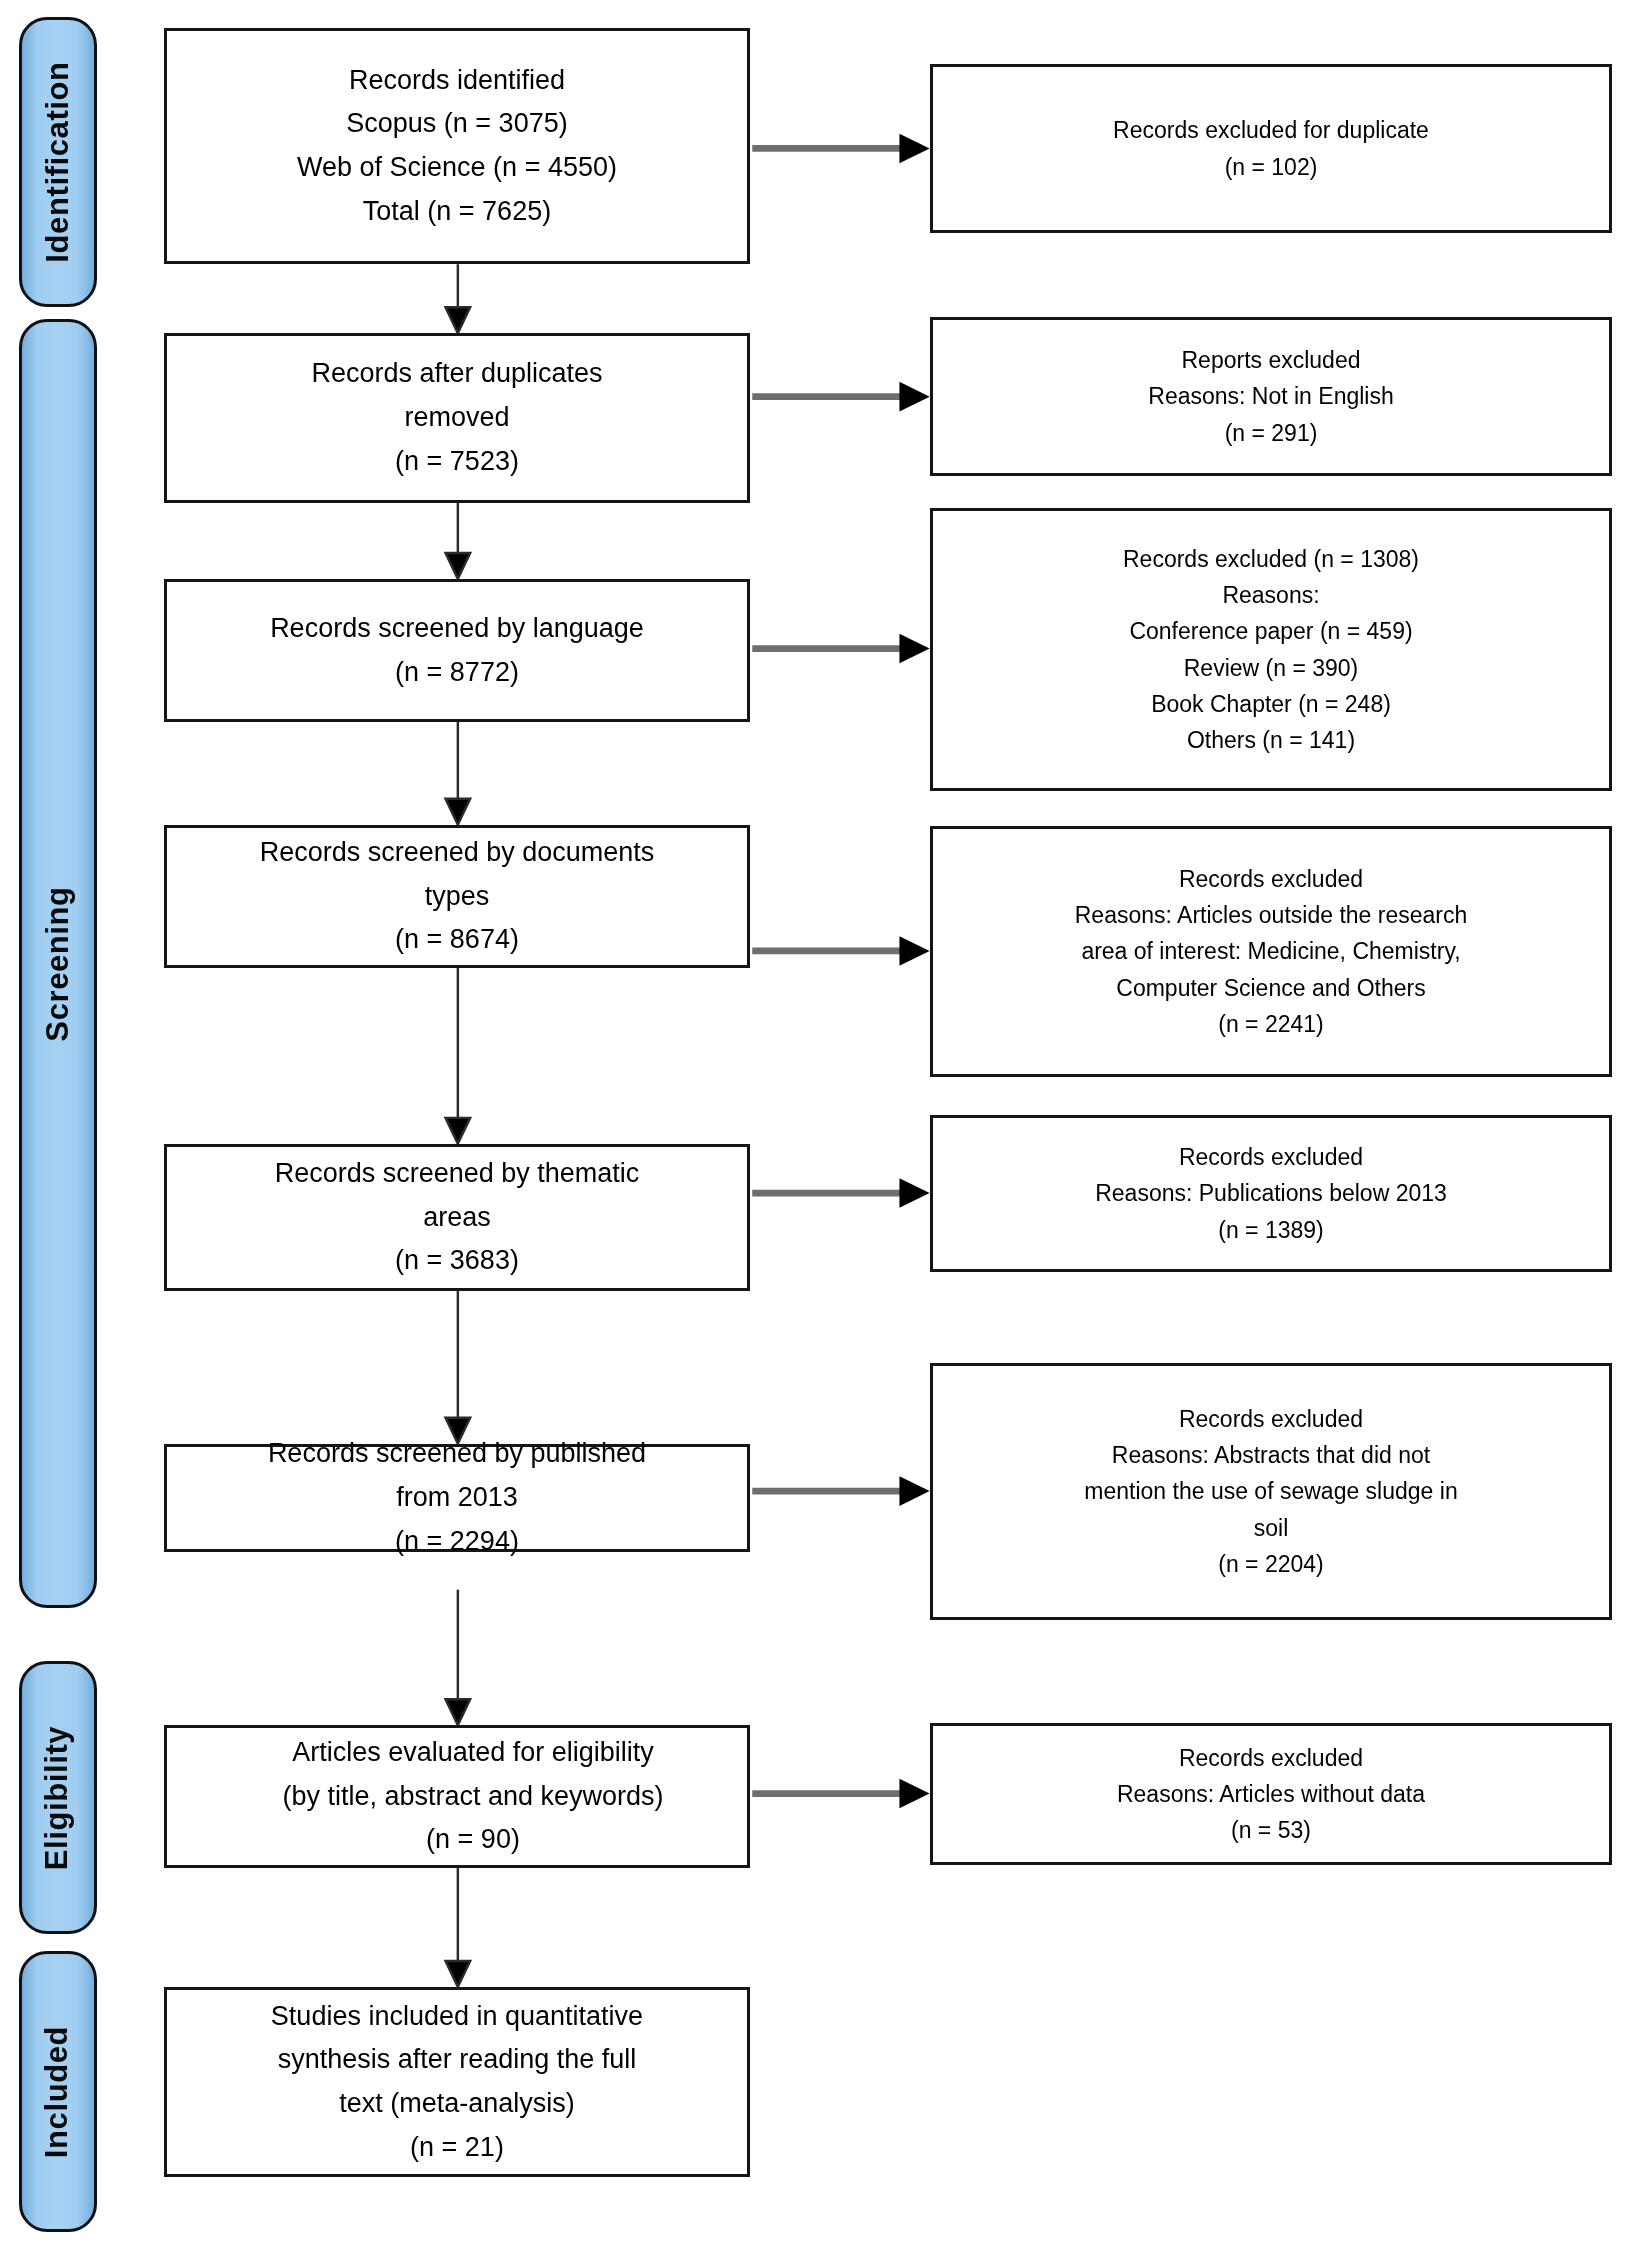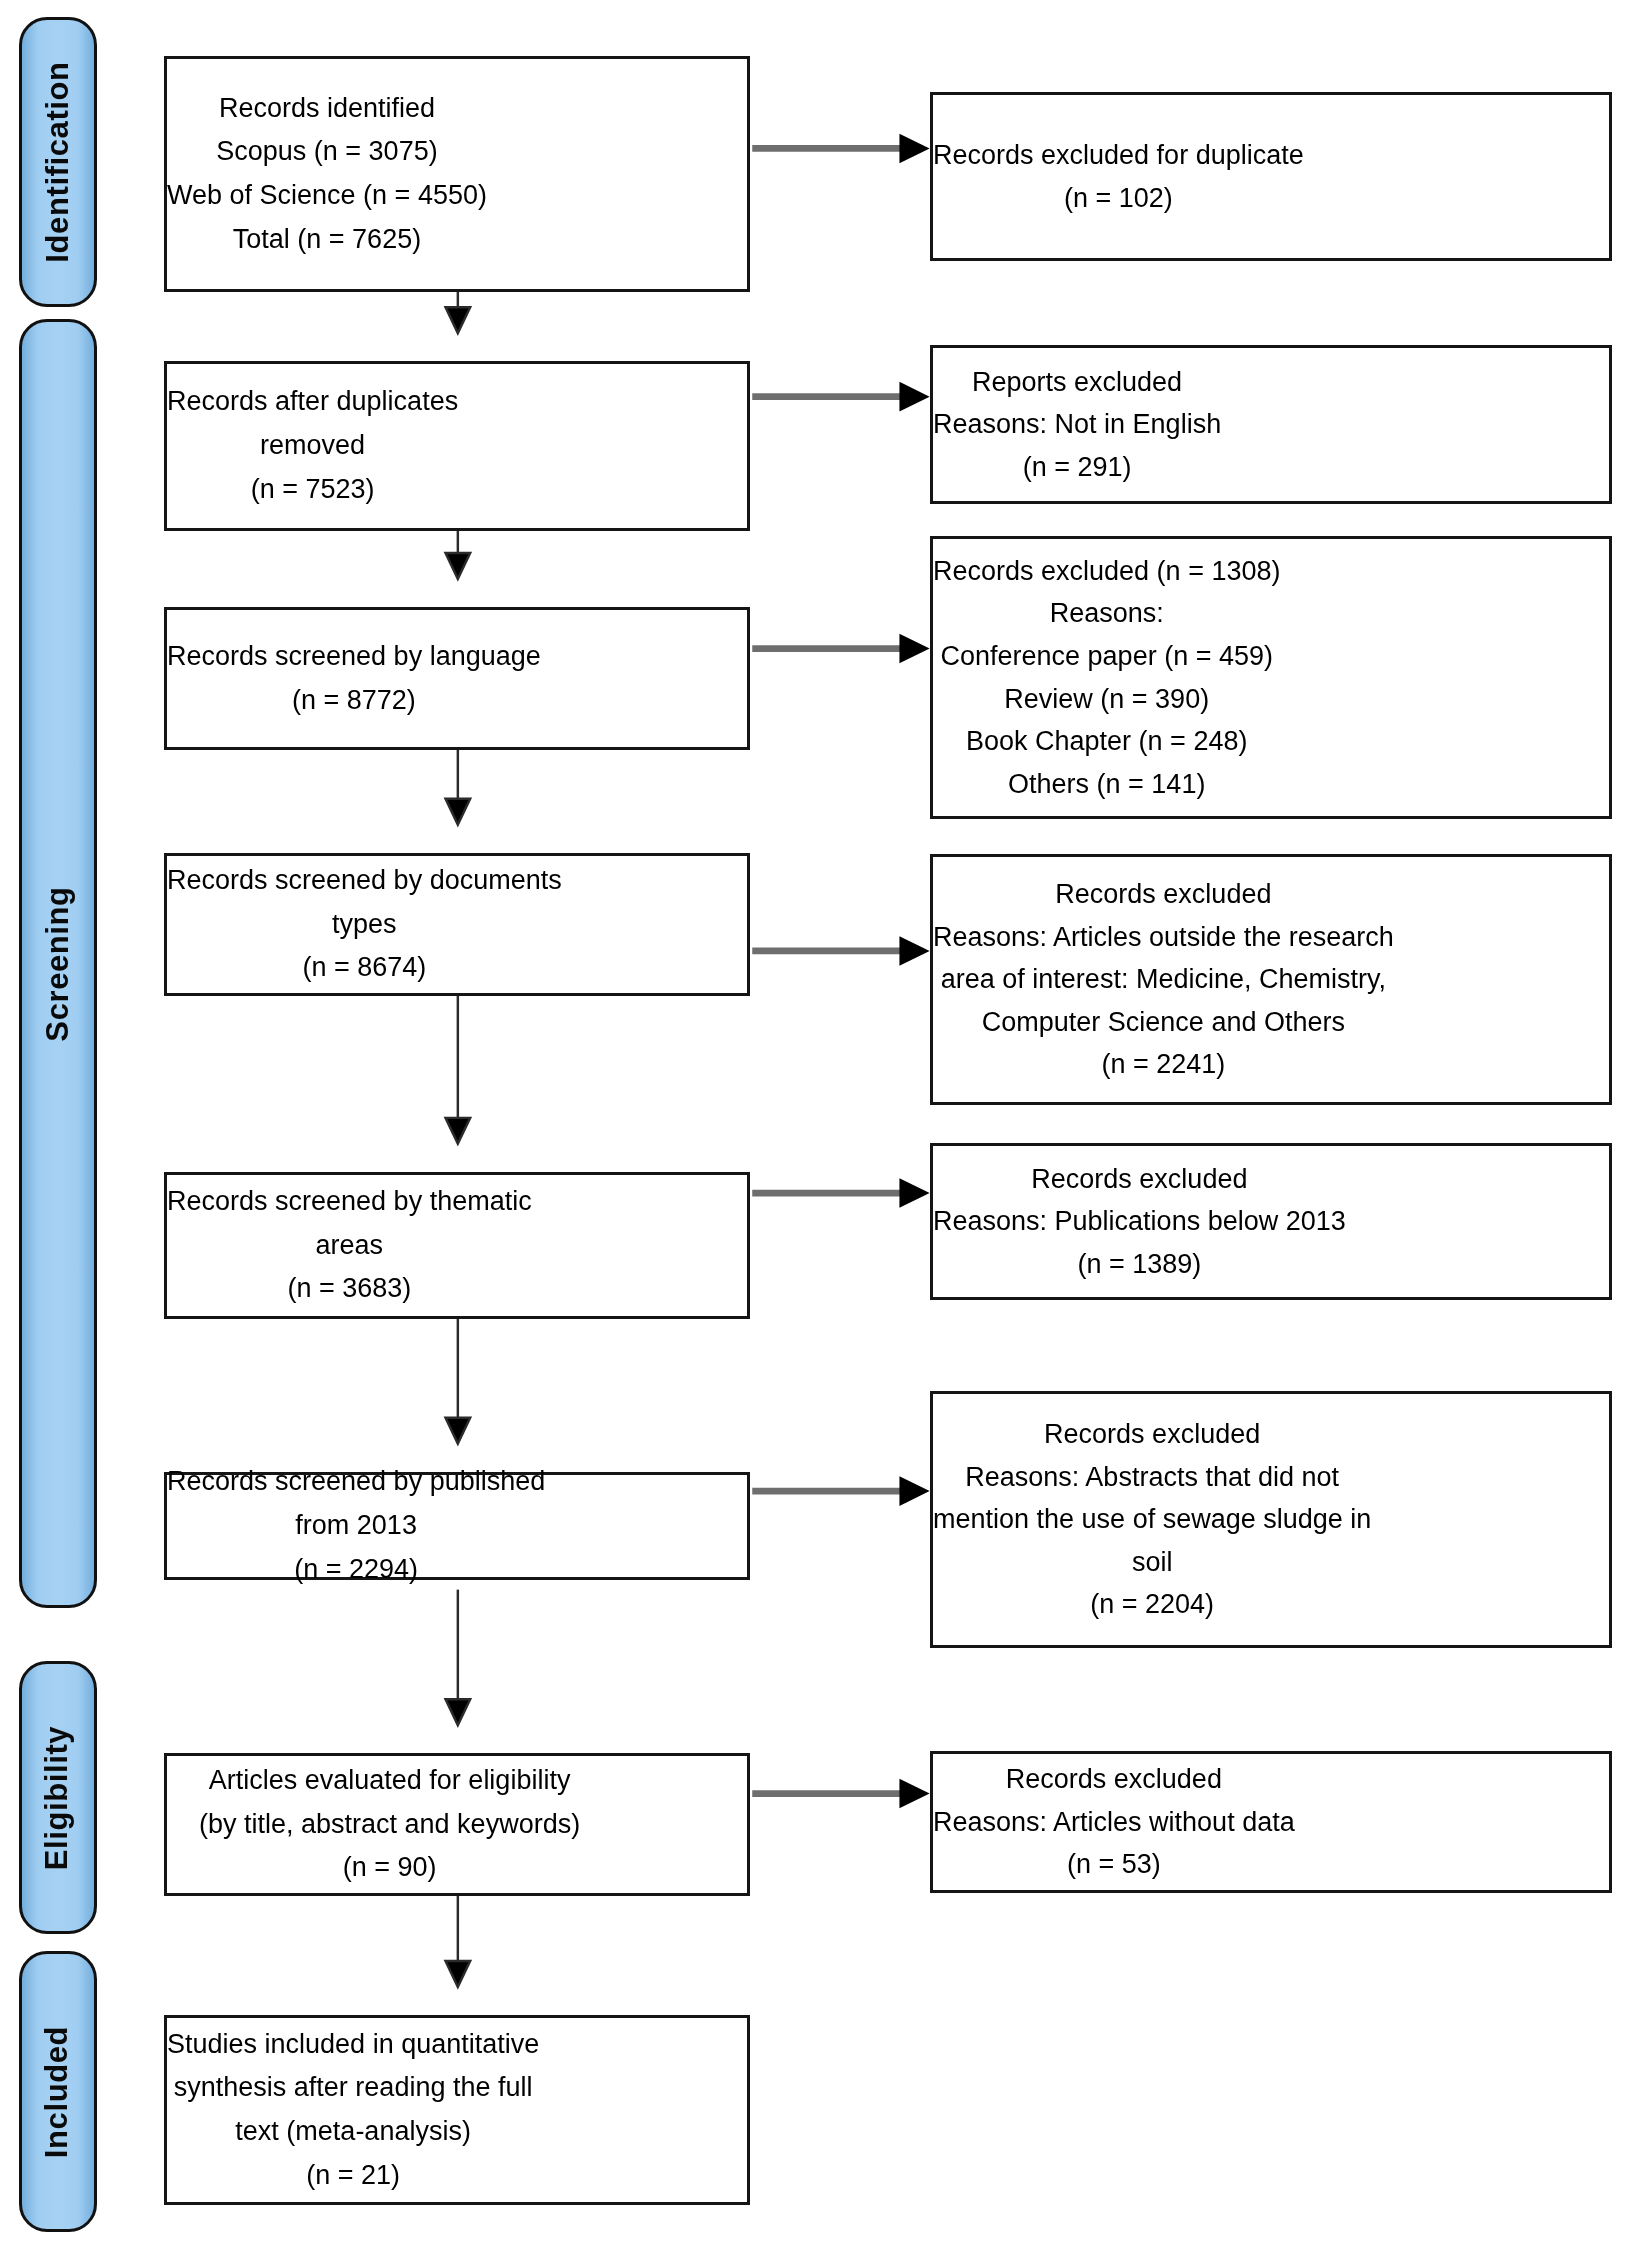"Records identified" .fbox { justify-content: none -> center; margin-top: 28px -> none }
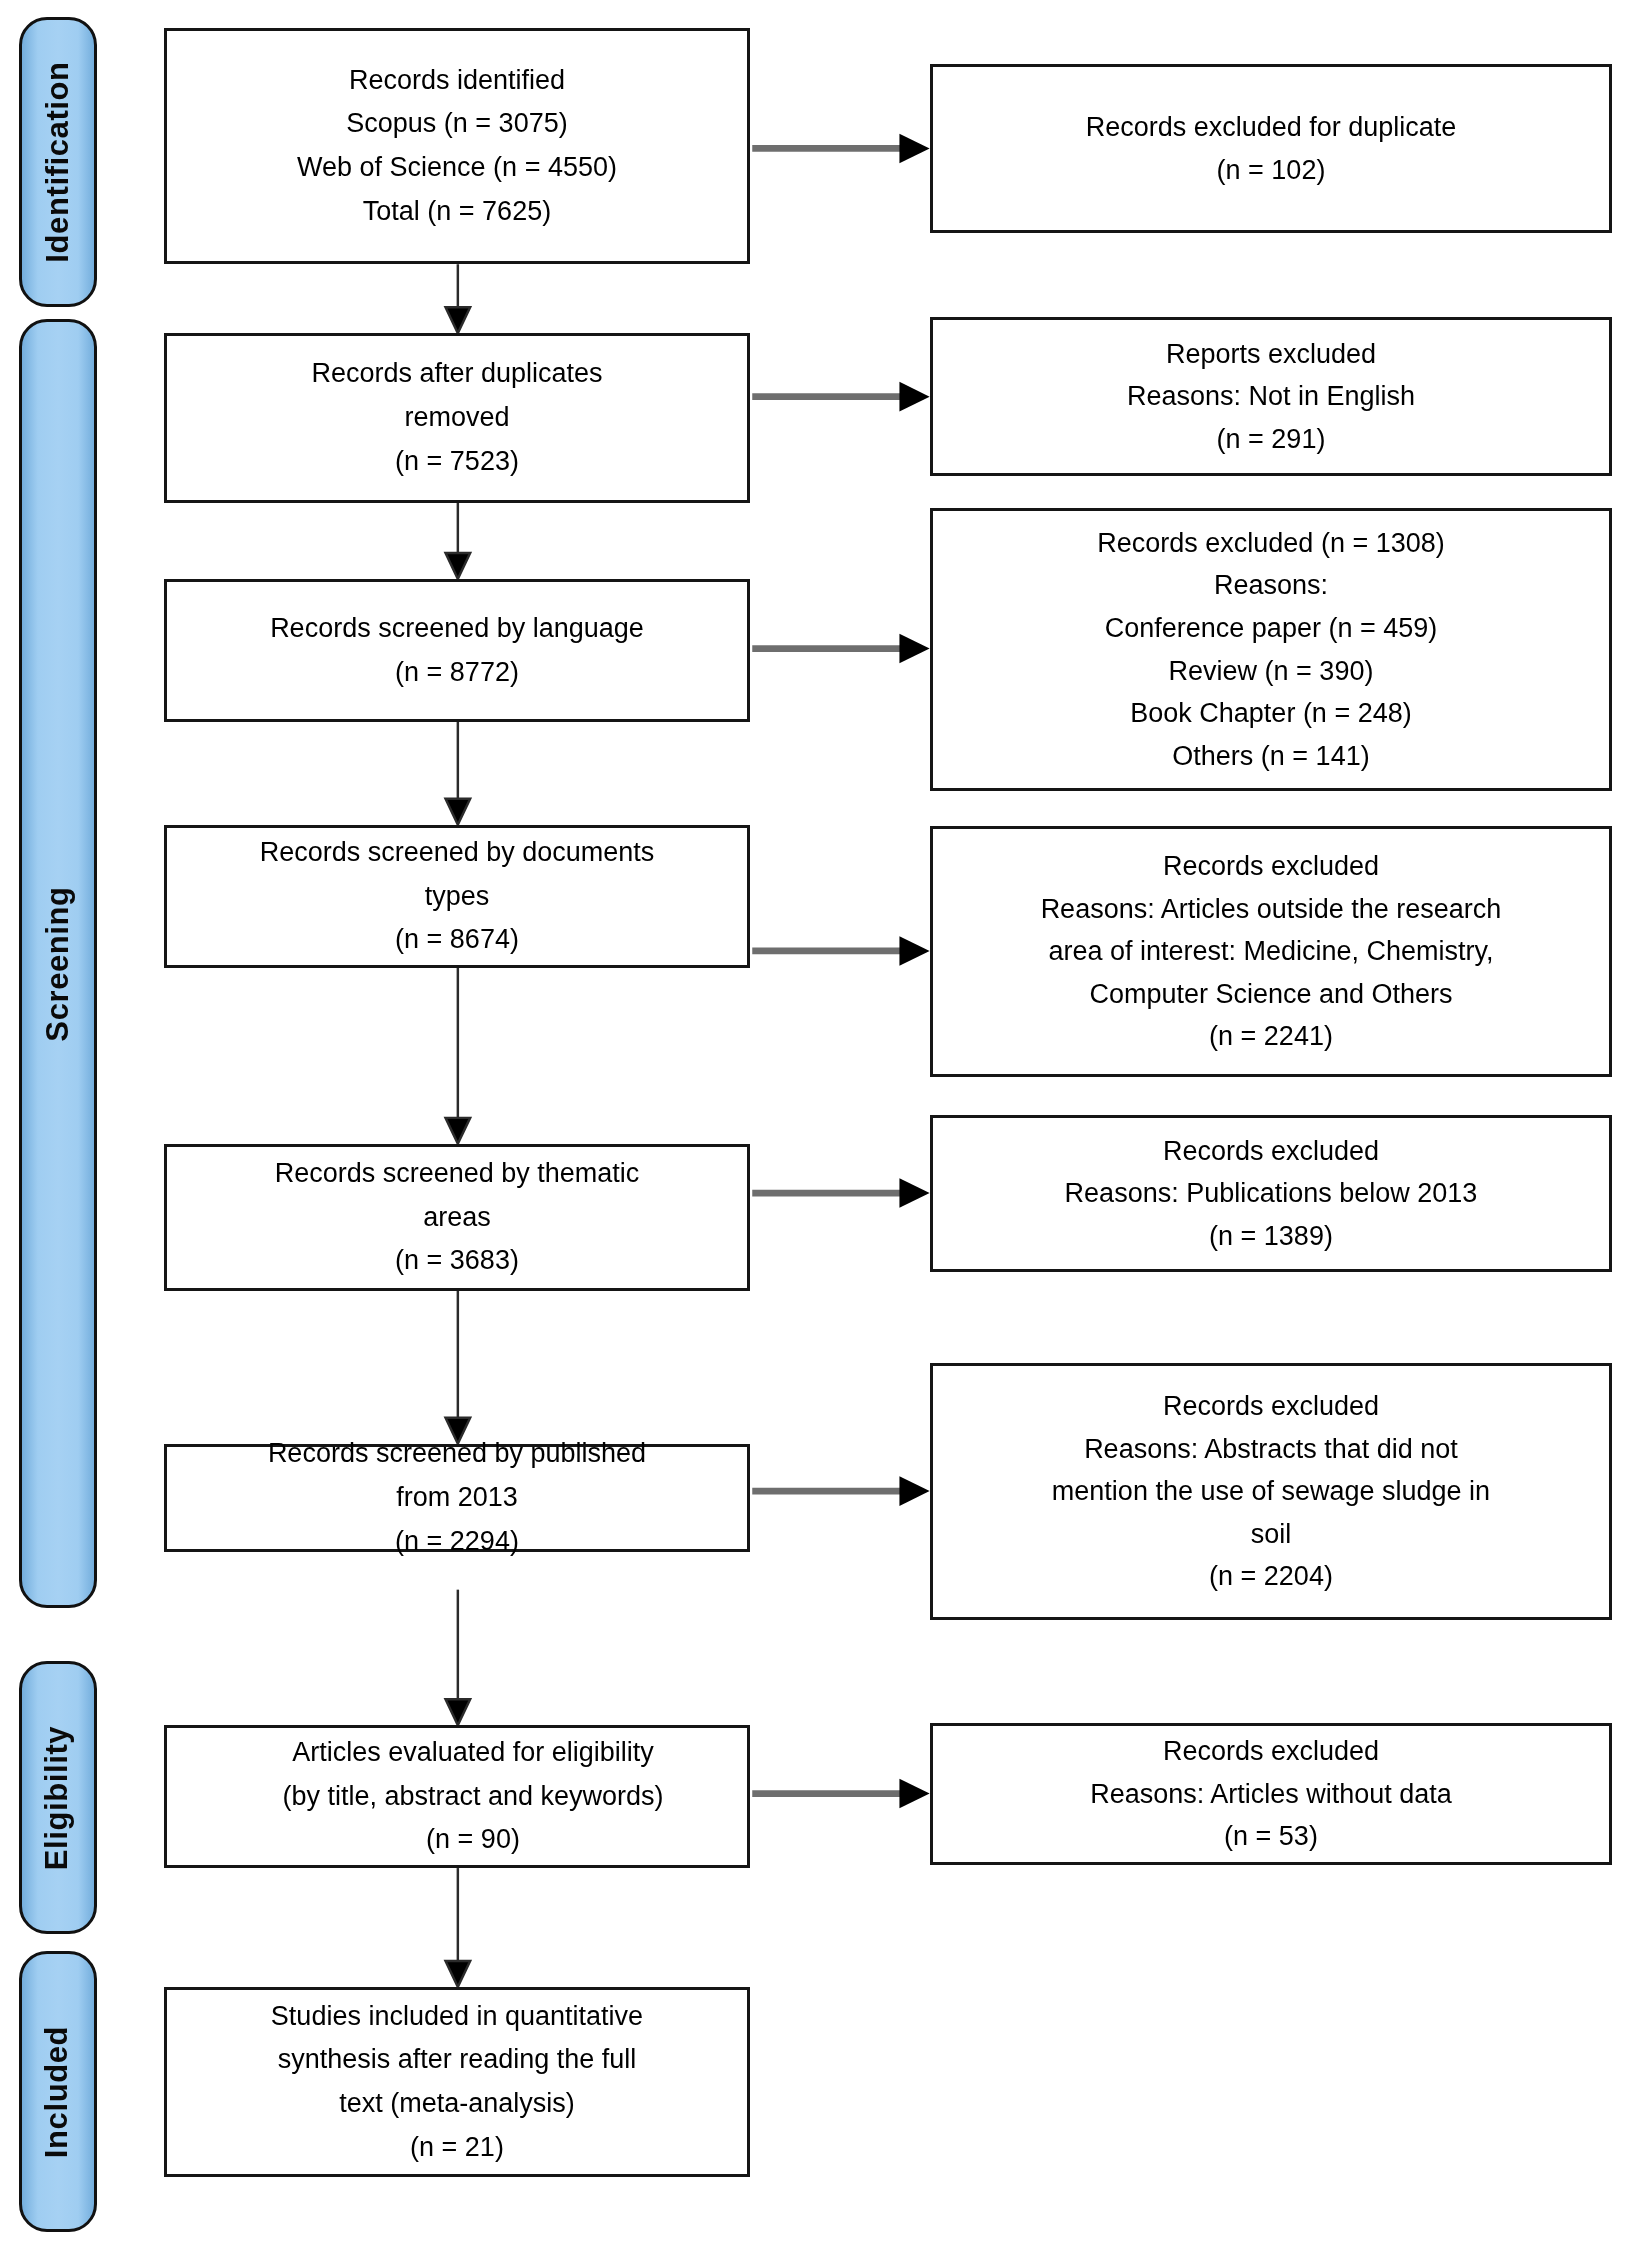"Records excluded for duplicate" .side-col span { font-size: 27px -> 23px }
